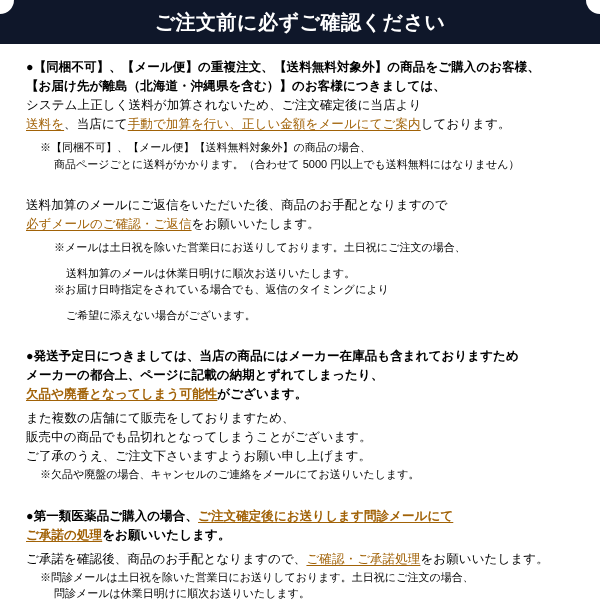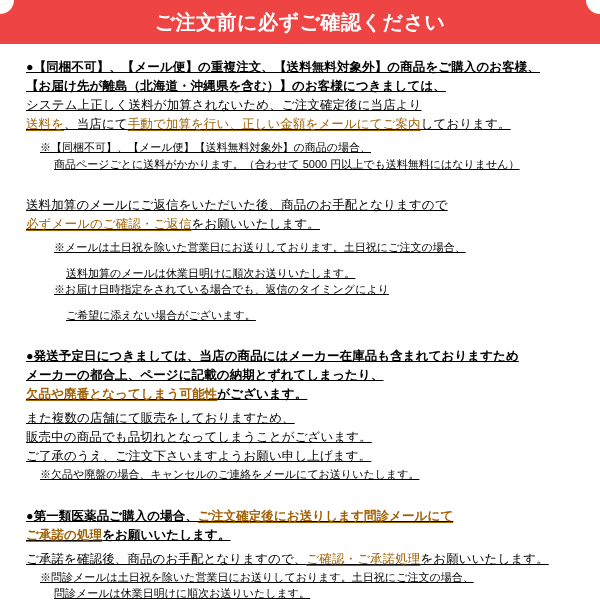"ご注文前に必ずご確認ください" .header-bar { background: #ef4444 -> #0f172a }
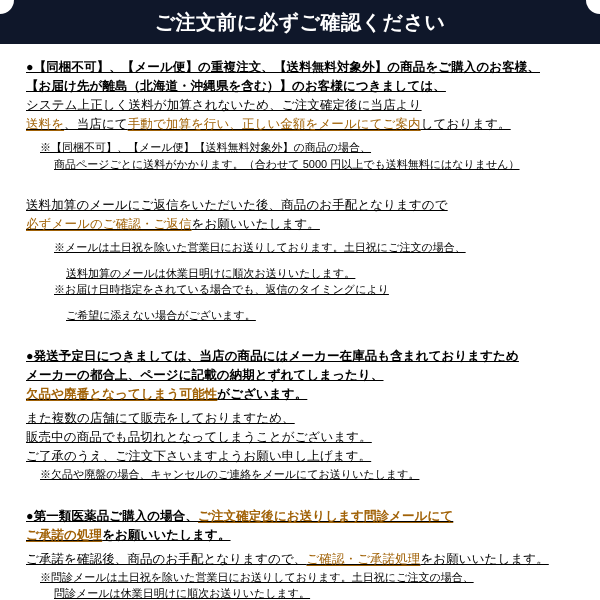"●【同梱不可】、【メール便】の重複注文、【送料無料対象外】の商品をご購入のお客様" .line { text-decoration: underline -> none }
